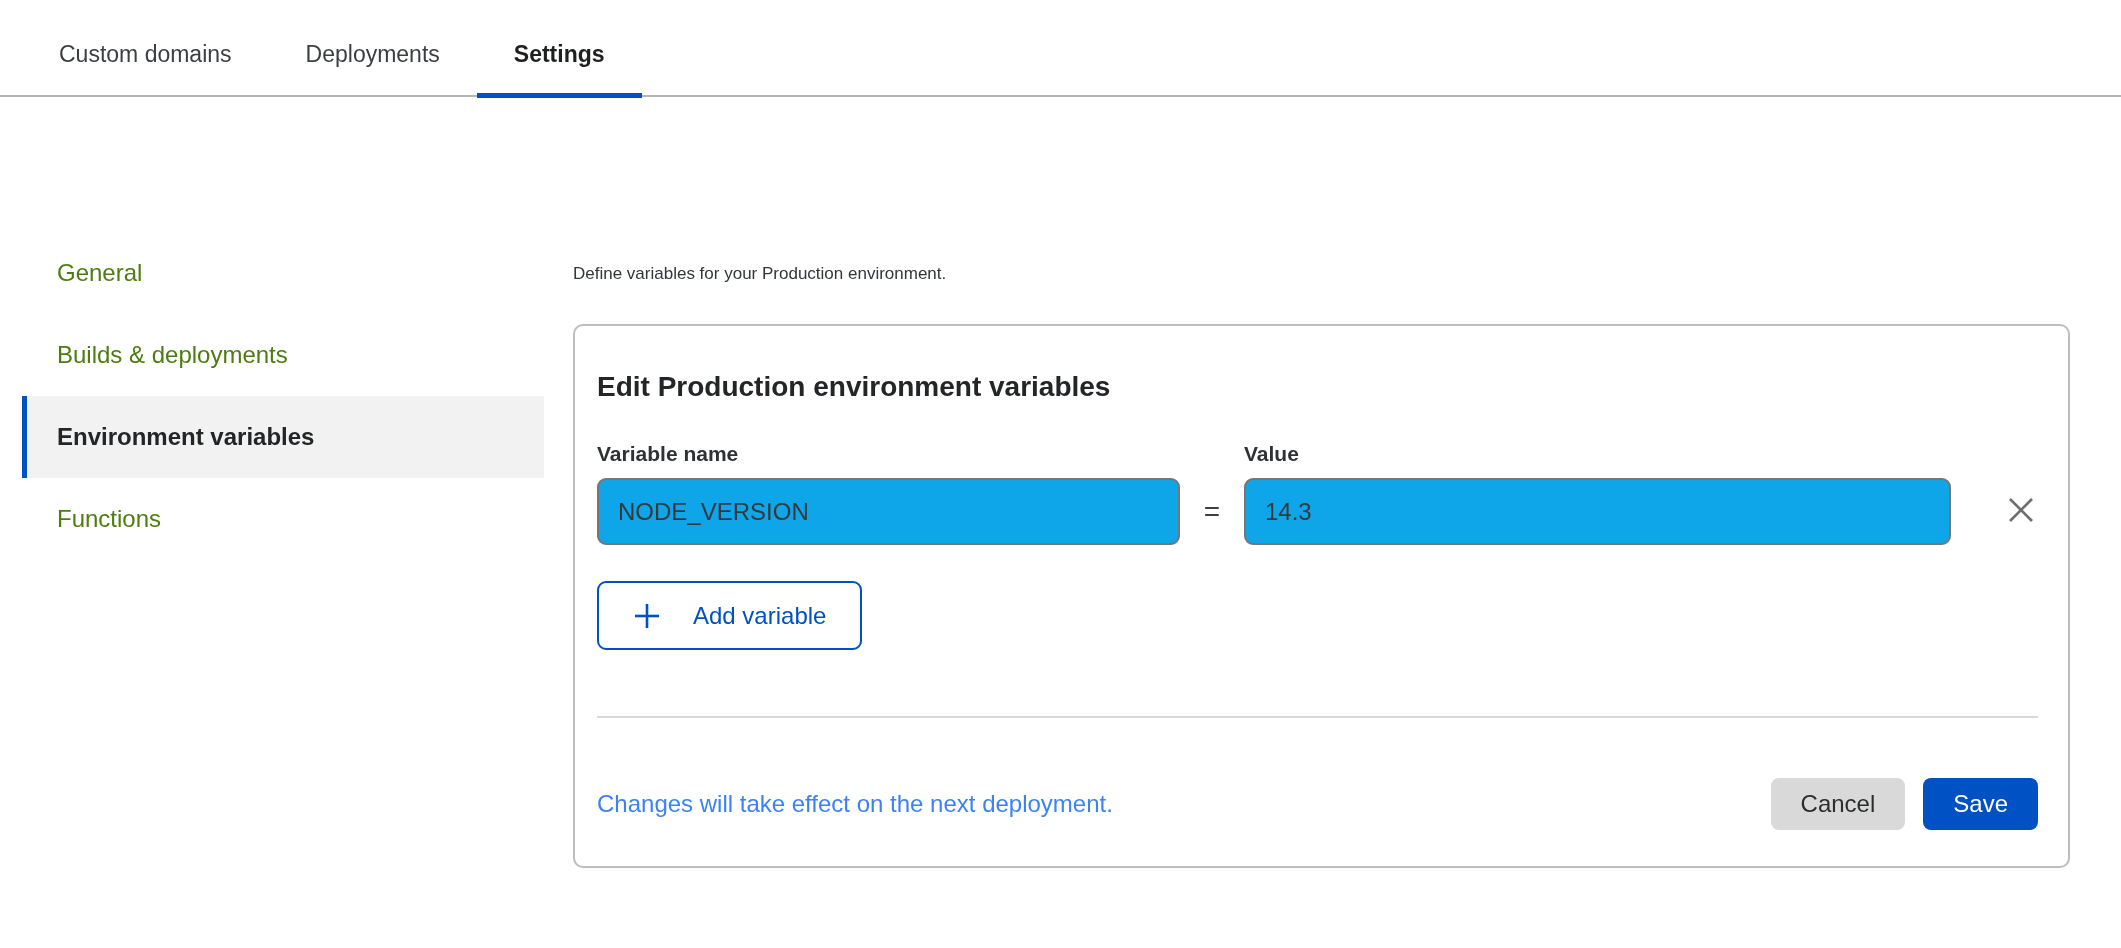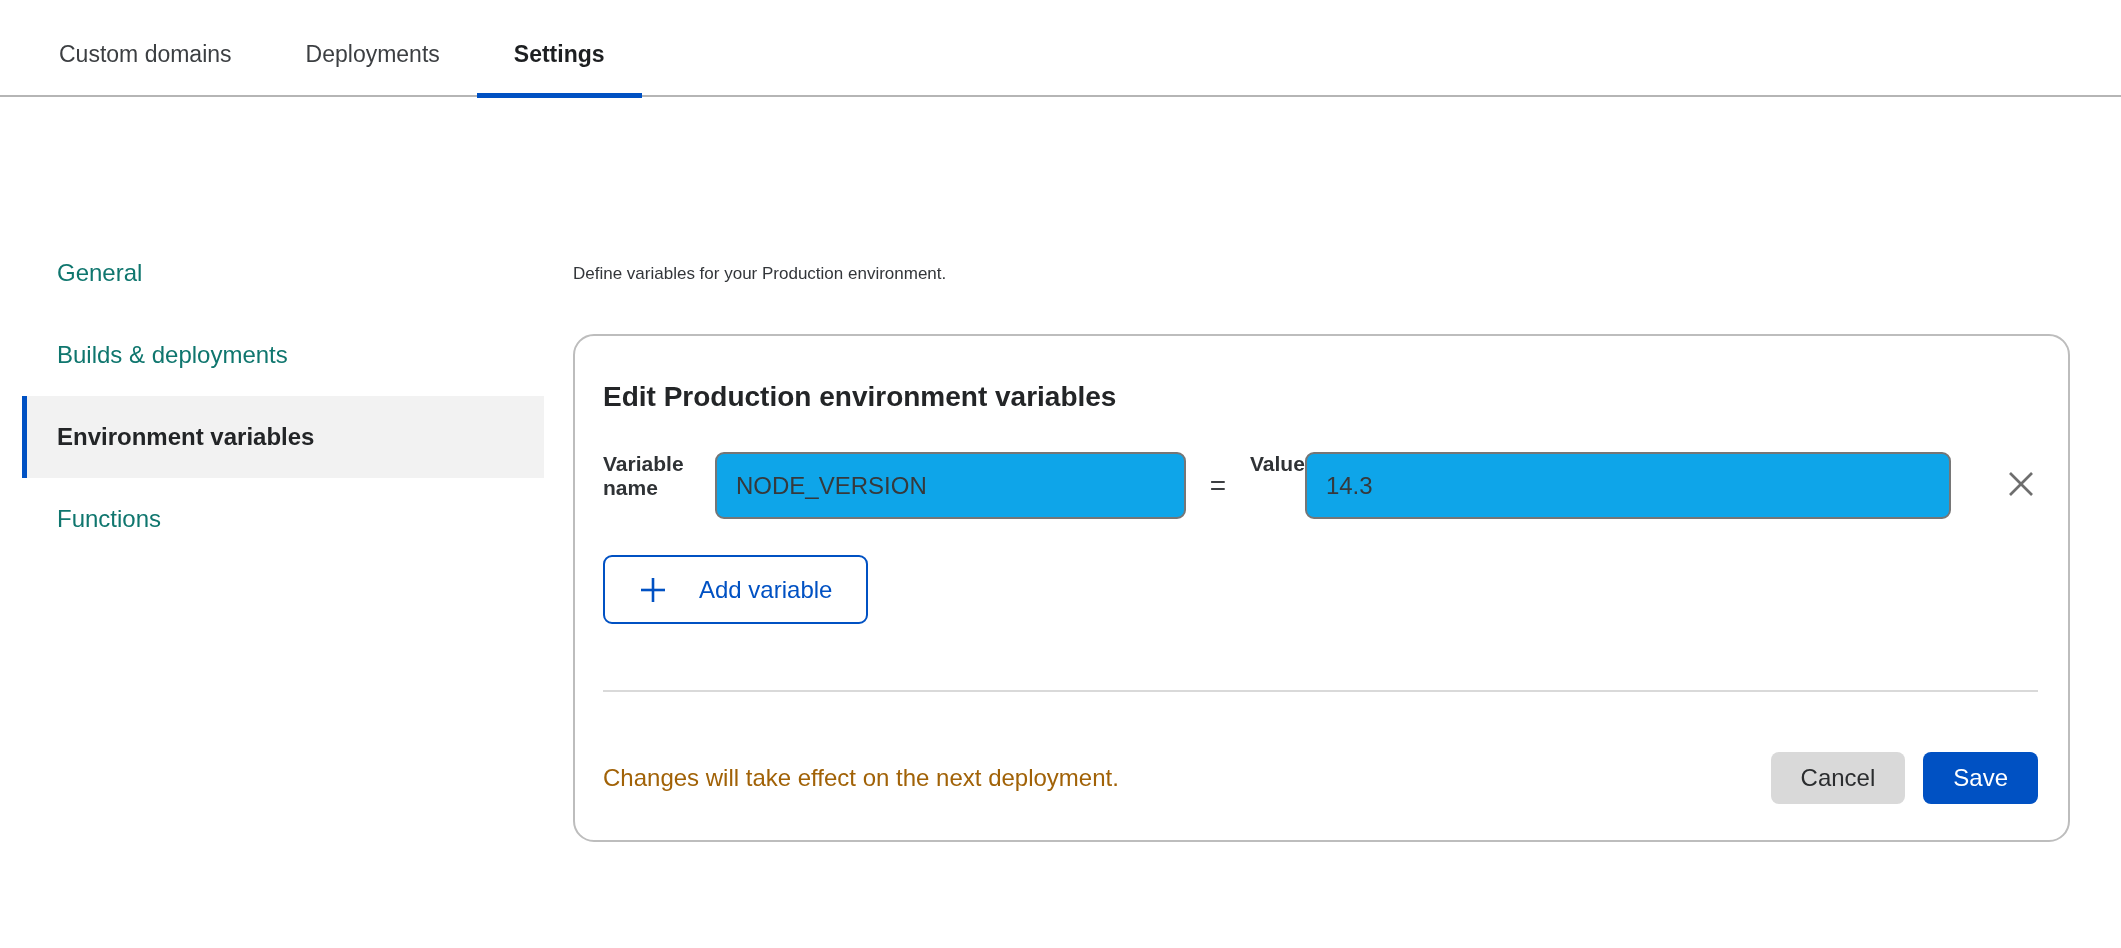"General" .side-item { color: #0f766e -> #4d7c0f }
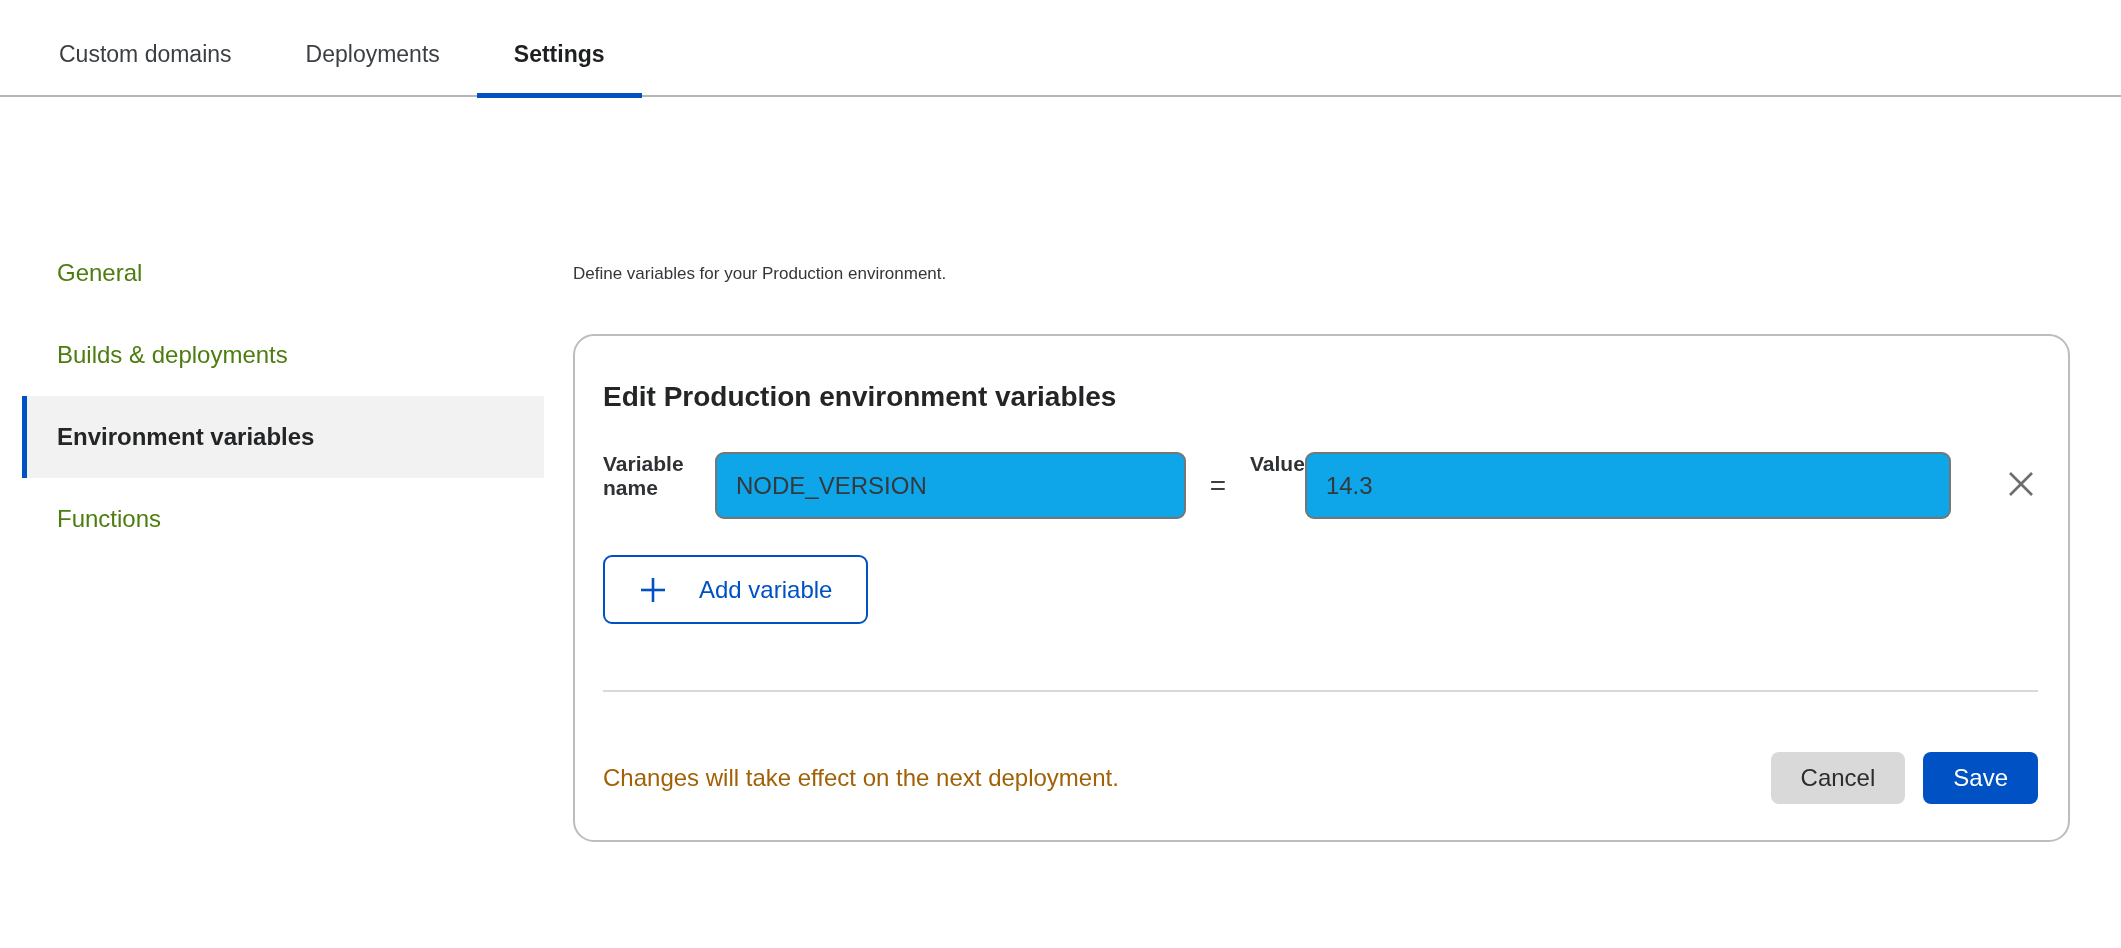"Edit Production environment variables" .card { border-radius: 21px -> 10px; margin-top: 45px -> 35px; padding: 44px 30px 36px 28px -> 44px 30px 36px 22px }
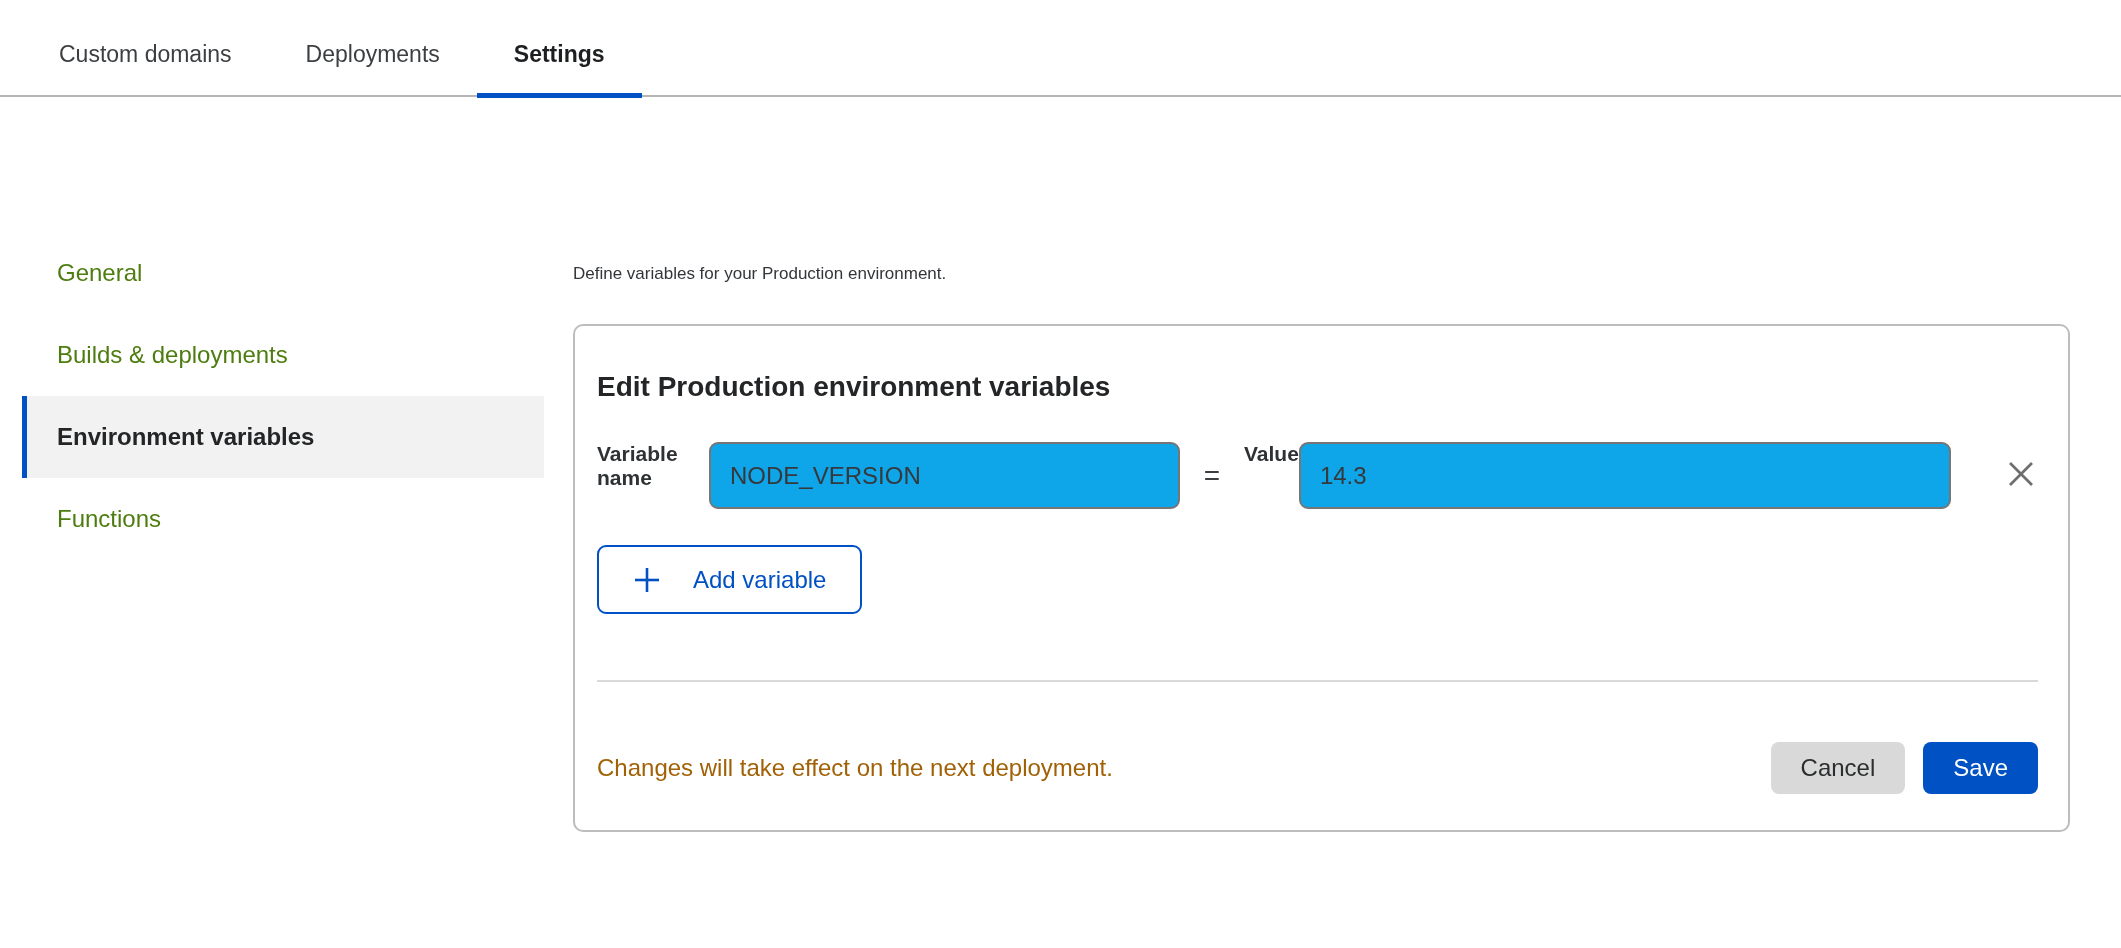"Variable name" .field-col { flex-direction: row -> column }
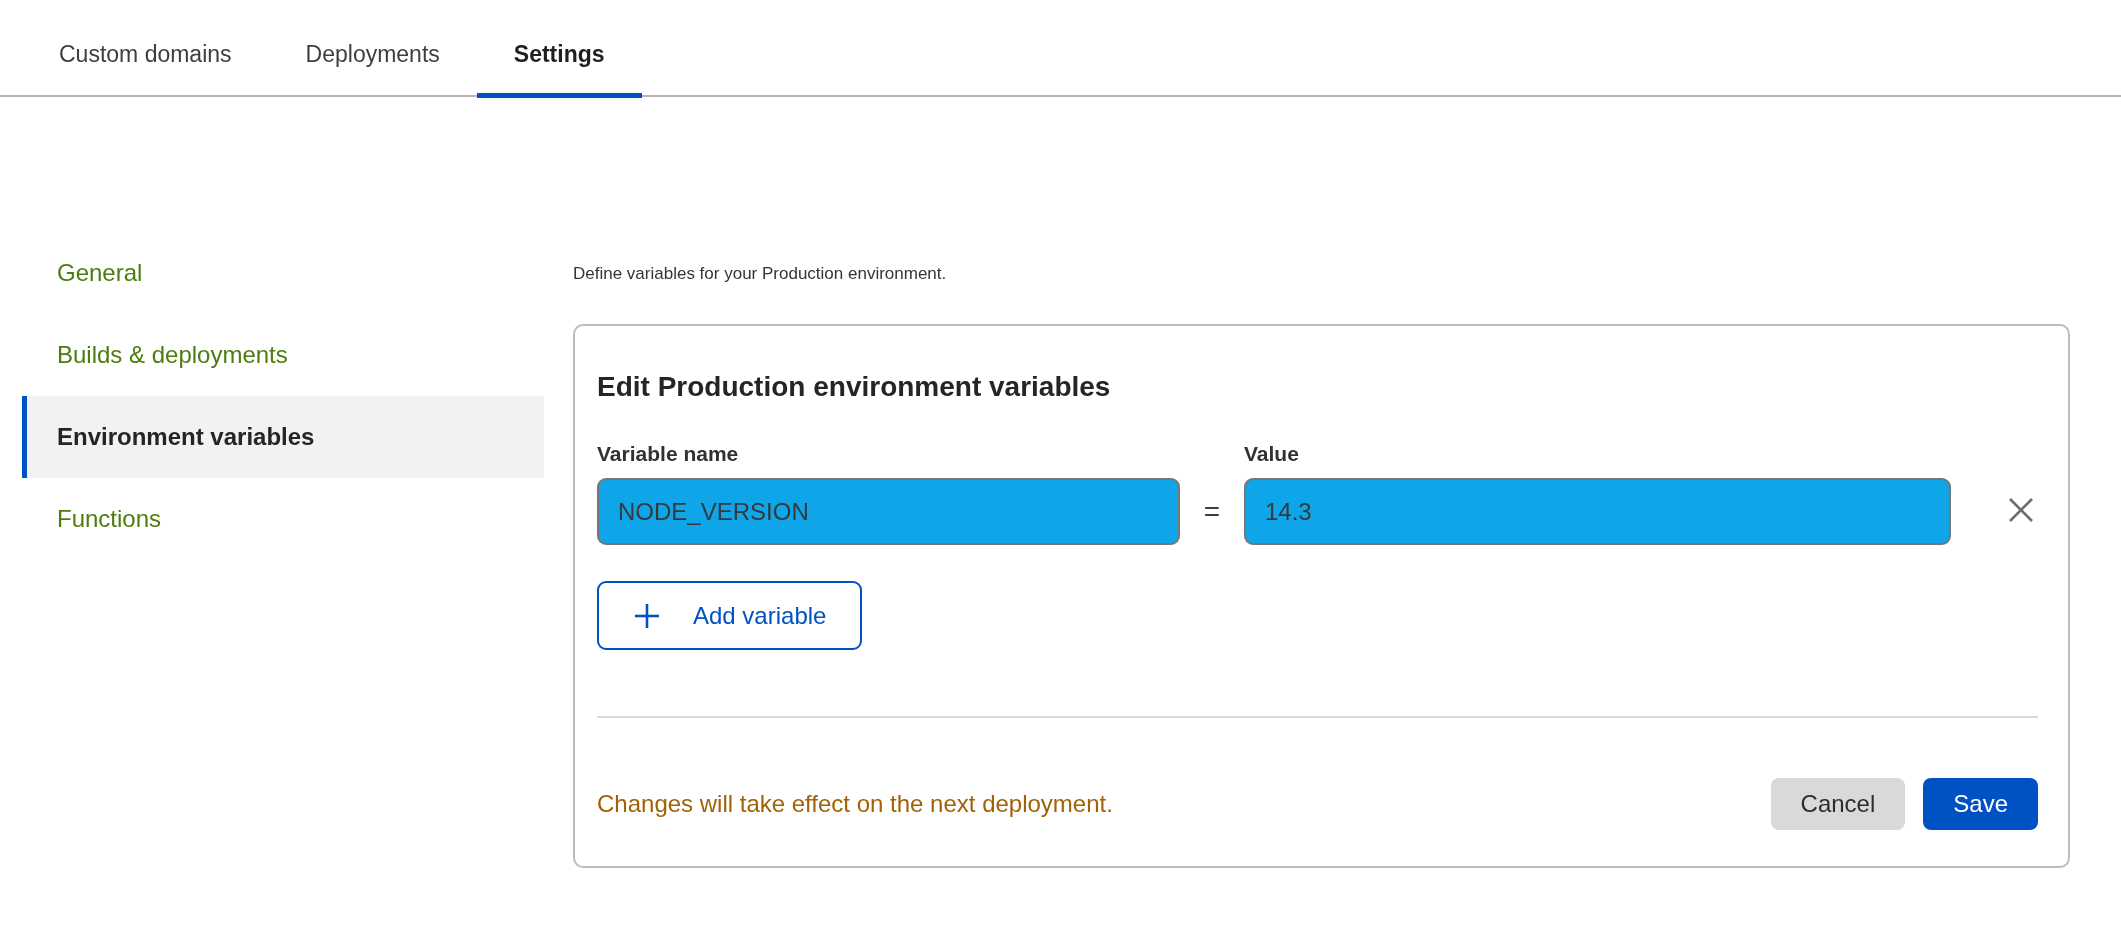"Changes will take effect on" .footer-note { color: #a16207 -> #3b82f6 }
